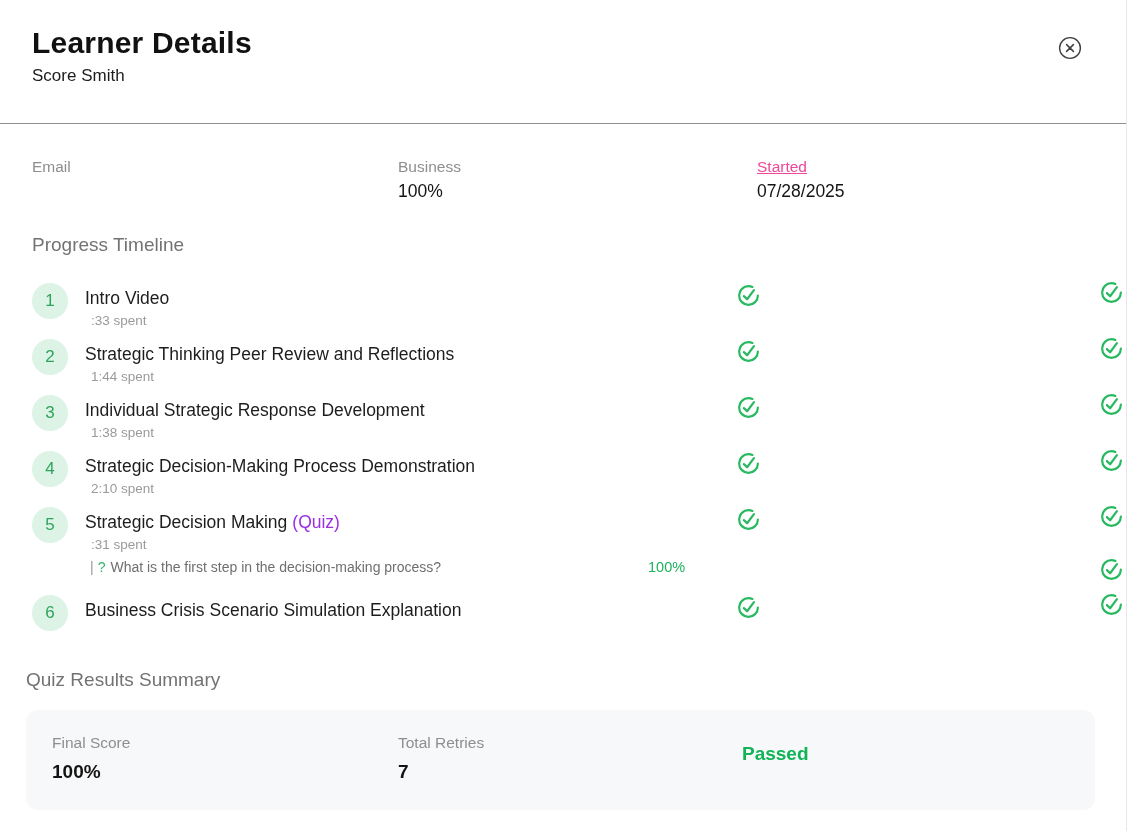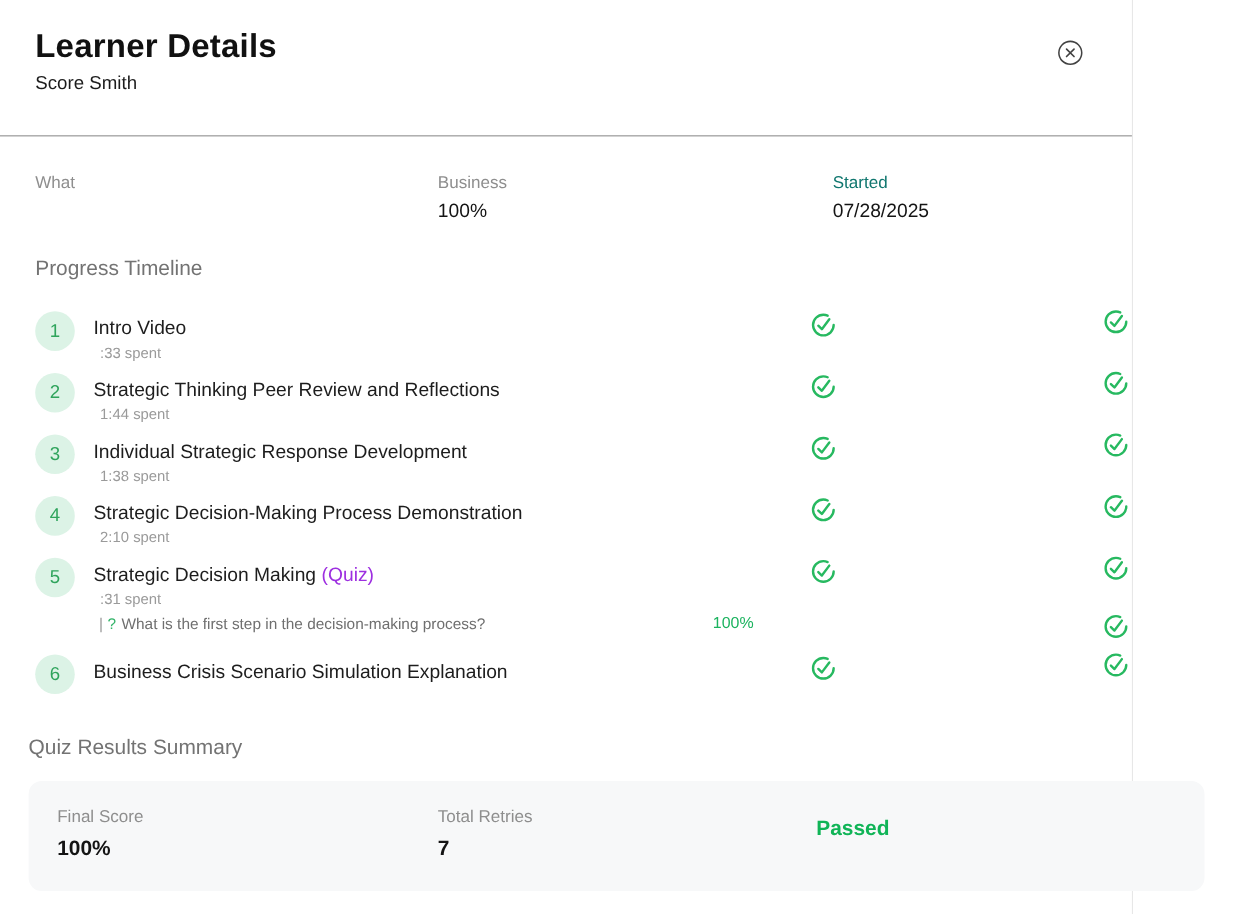"Learner Details" .modal { width: 1030px -> 1127px }
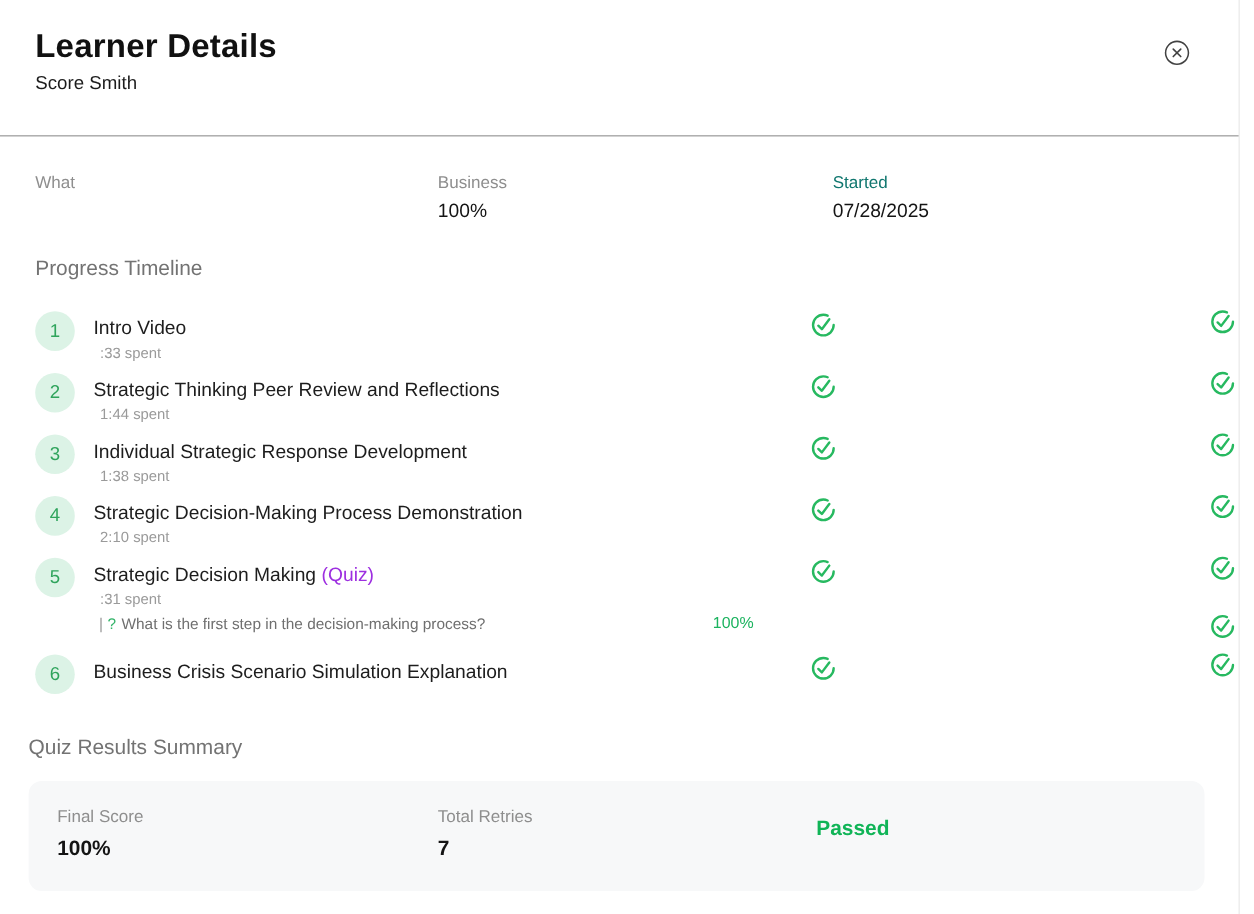"What" div.info-label { text: What -> Email }
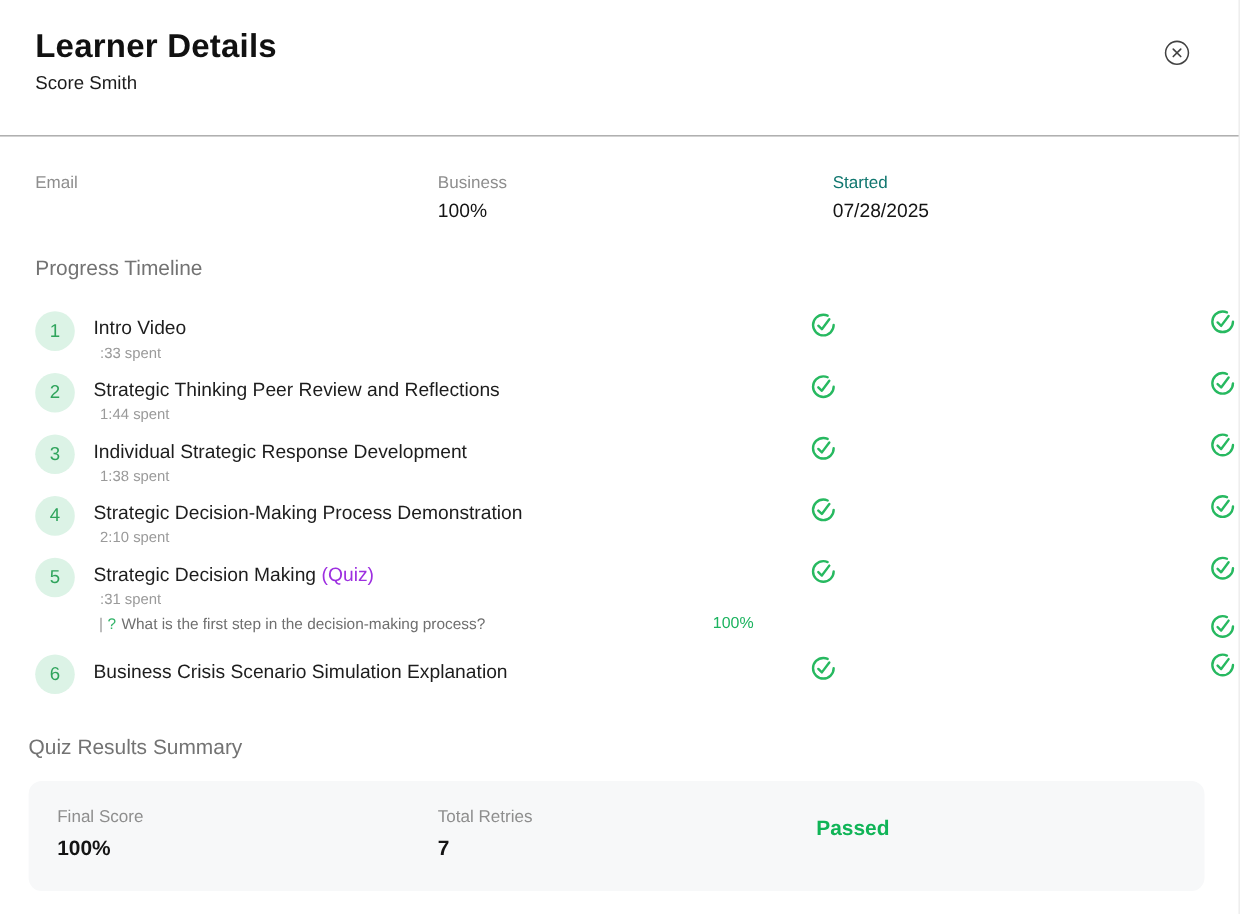"Started" .info-label.purple { color: #0f766e -> #ec4899; text-decoration: none -> underline }
